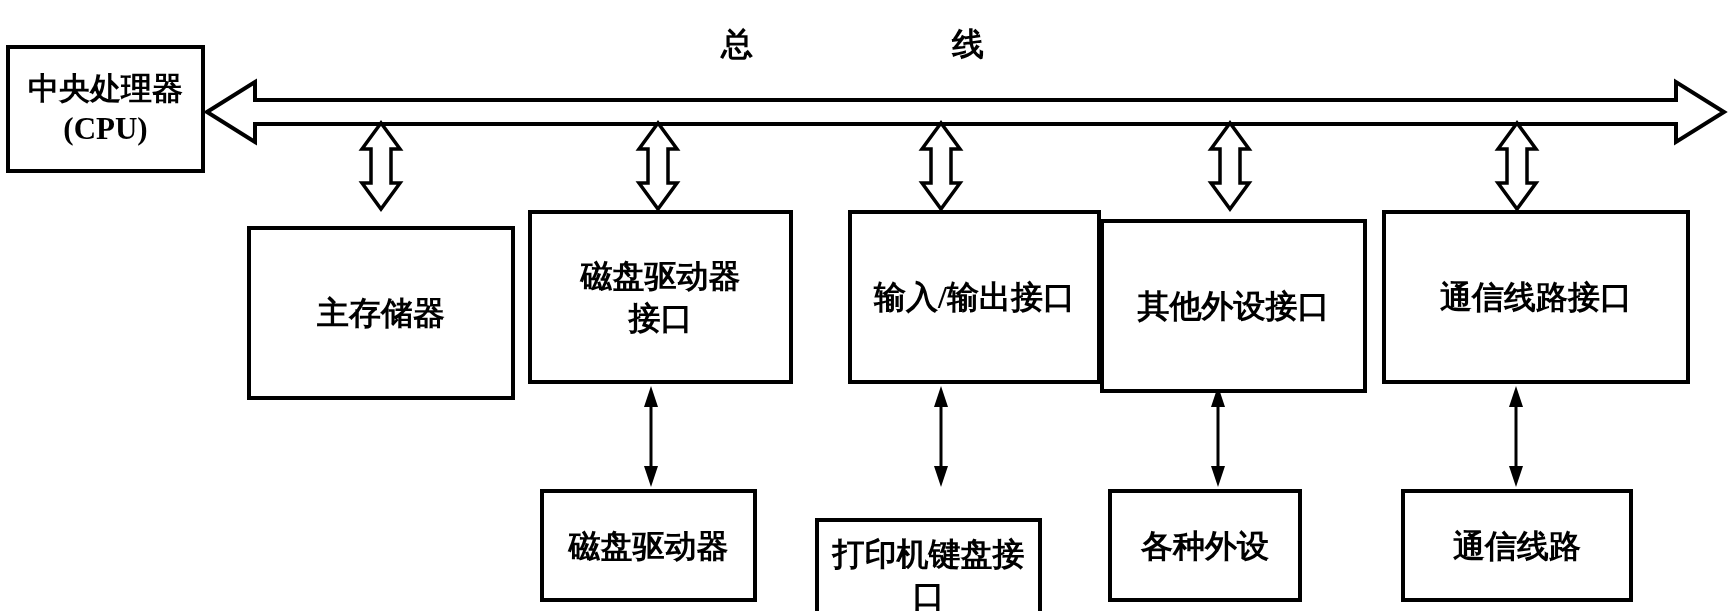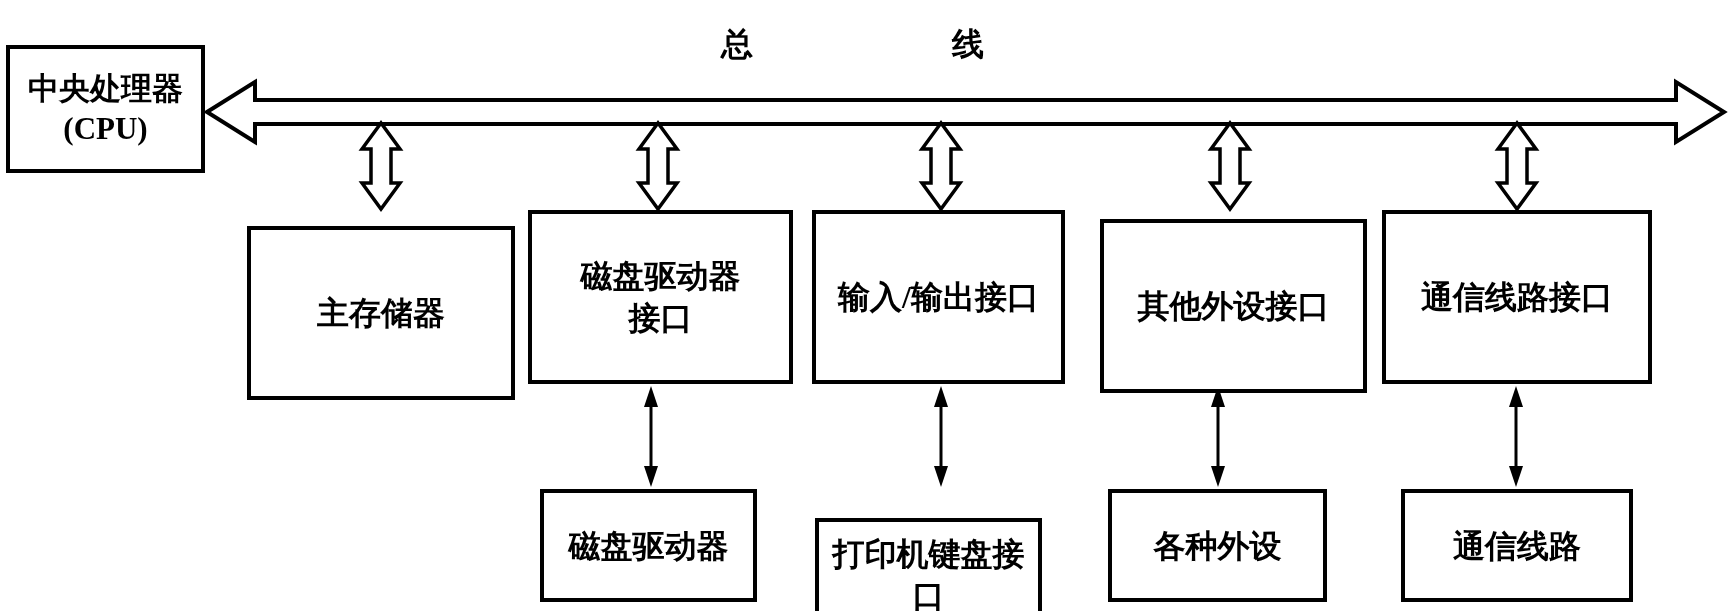"输入/输出接口" .b3 { left: 812px -> 848px }
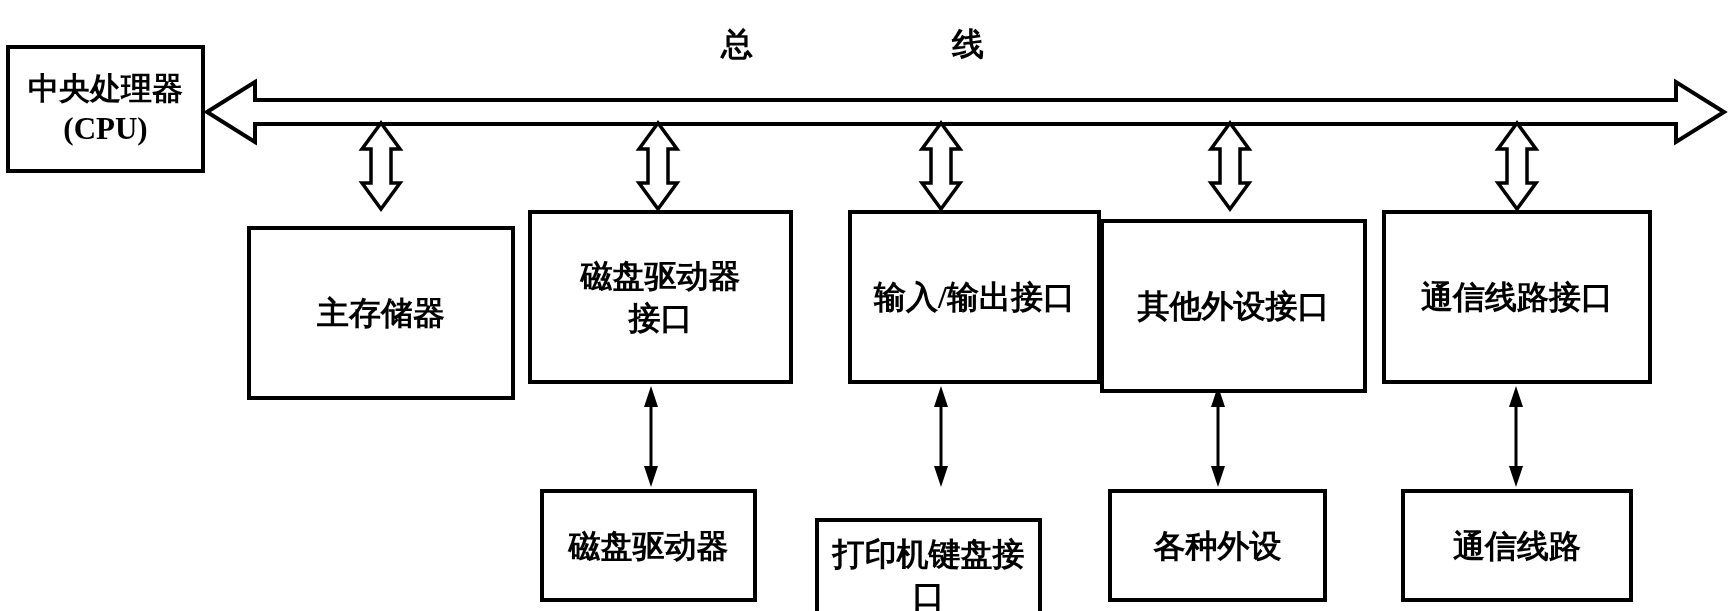"通信线路接口" .b5 { width: 270px -> 308px }
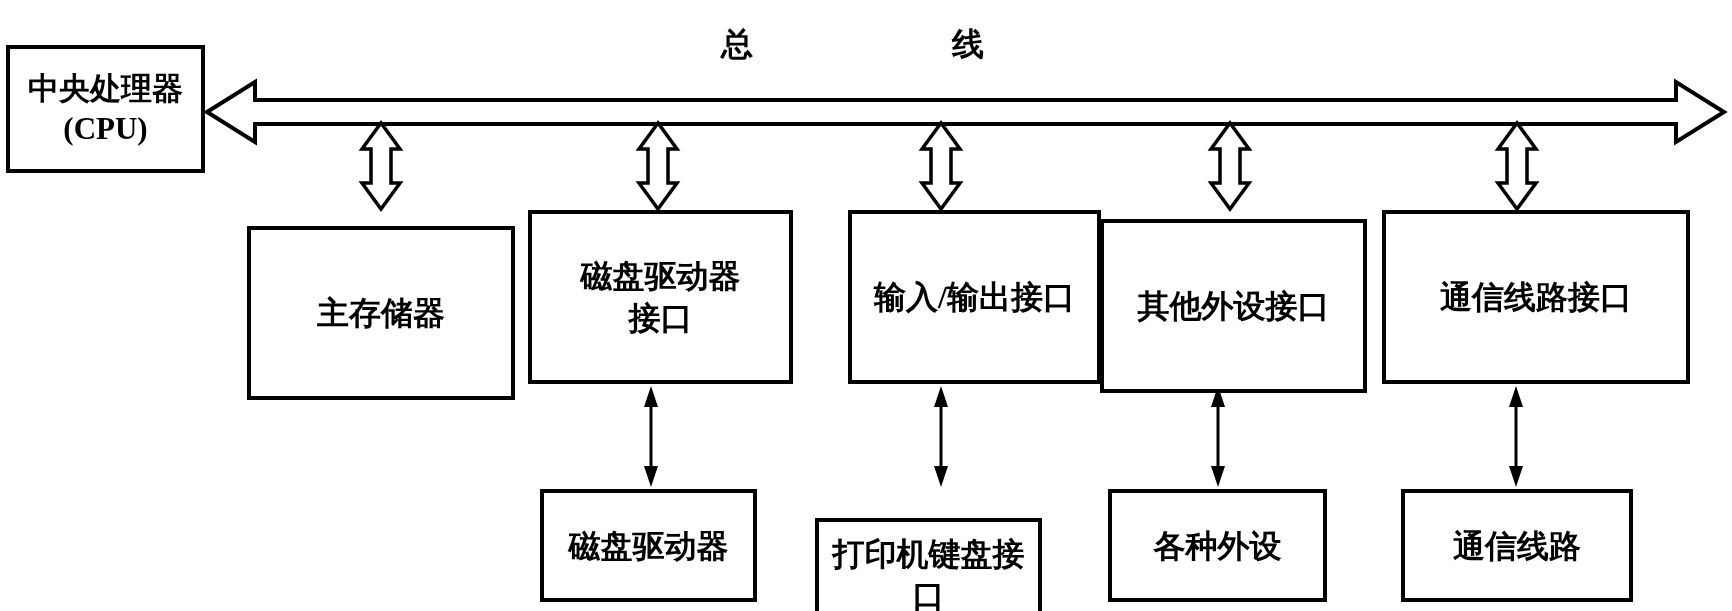"各种外设" .c3 { width: 219px -> 194px }
